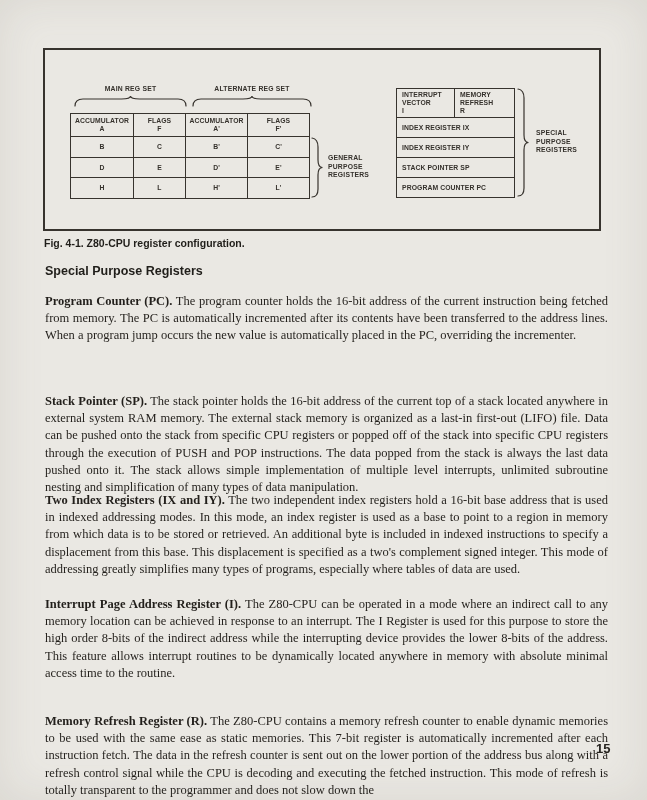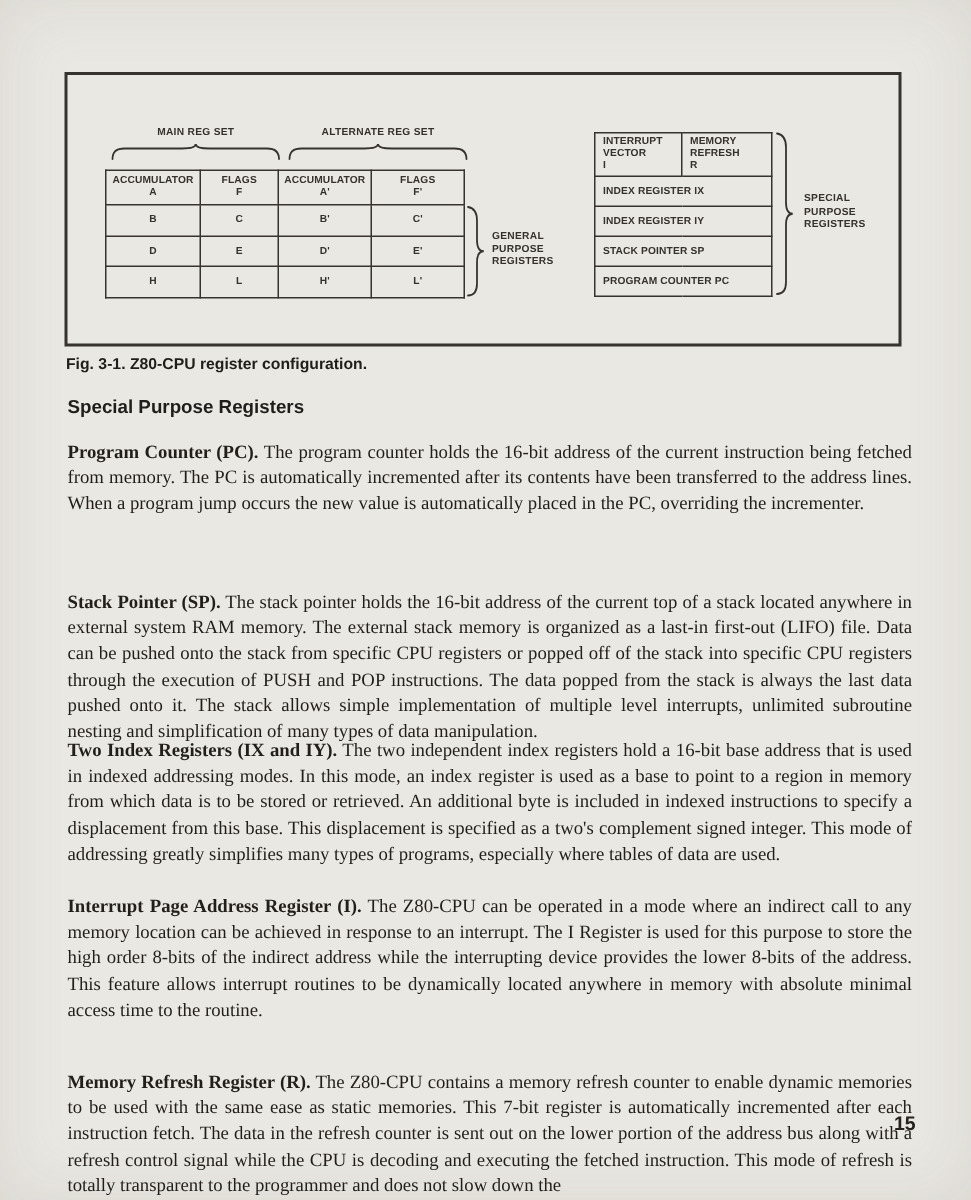"Fig. 3-1. Z80-CPU register" div.fig-caption { text: 3-1 -> 4-1 }
